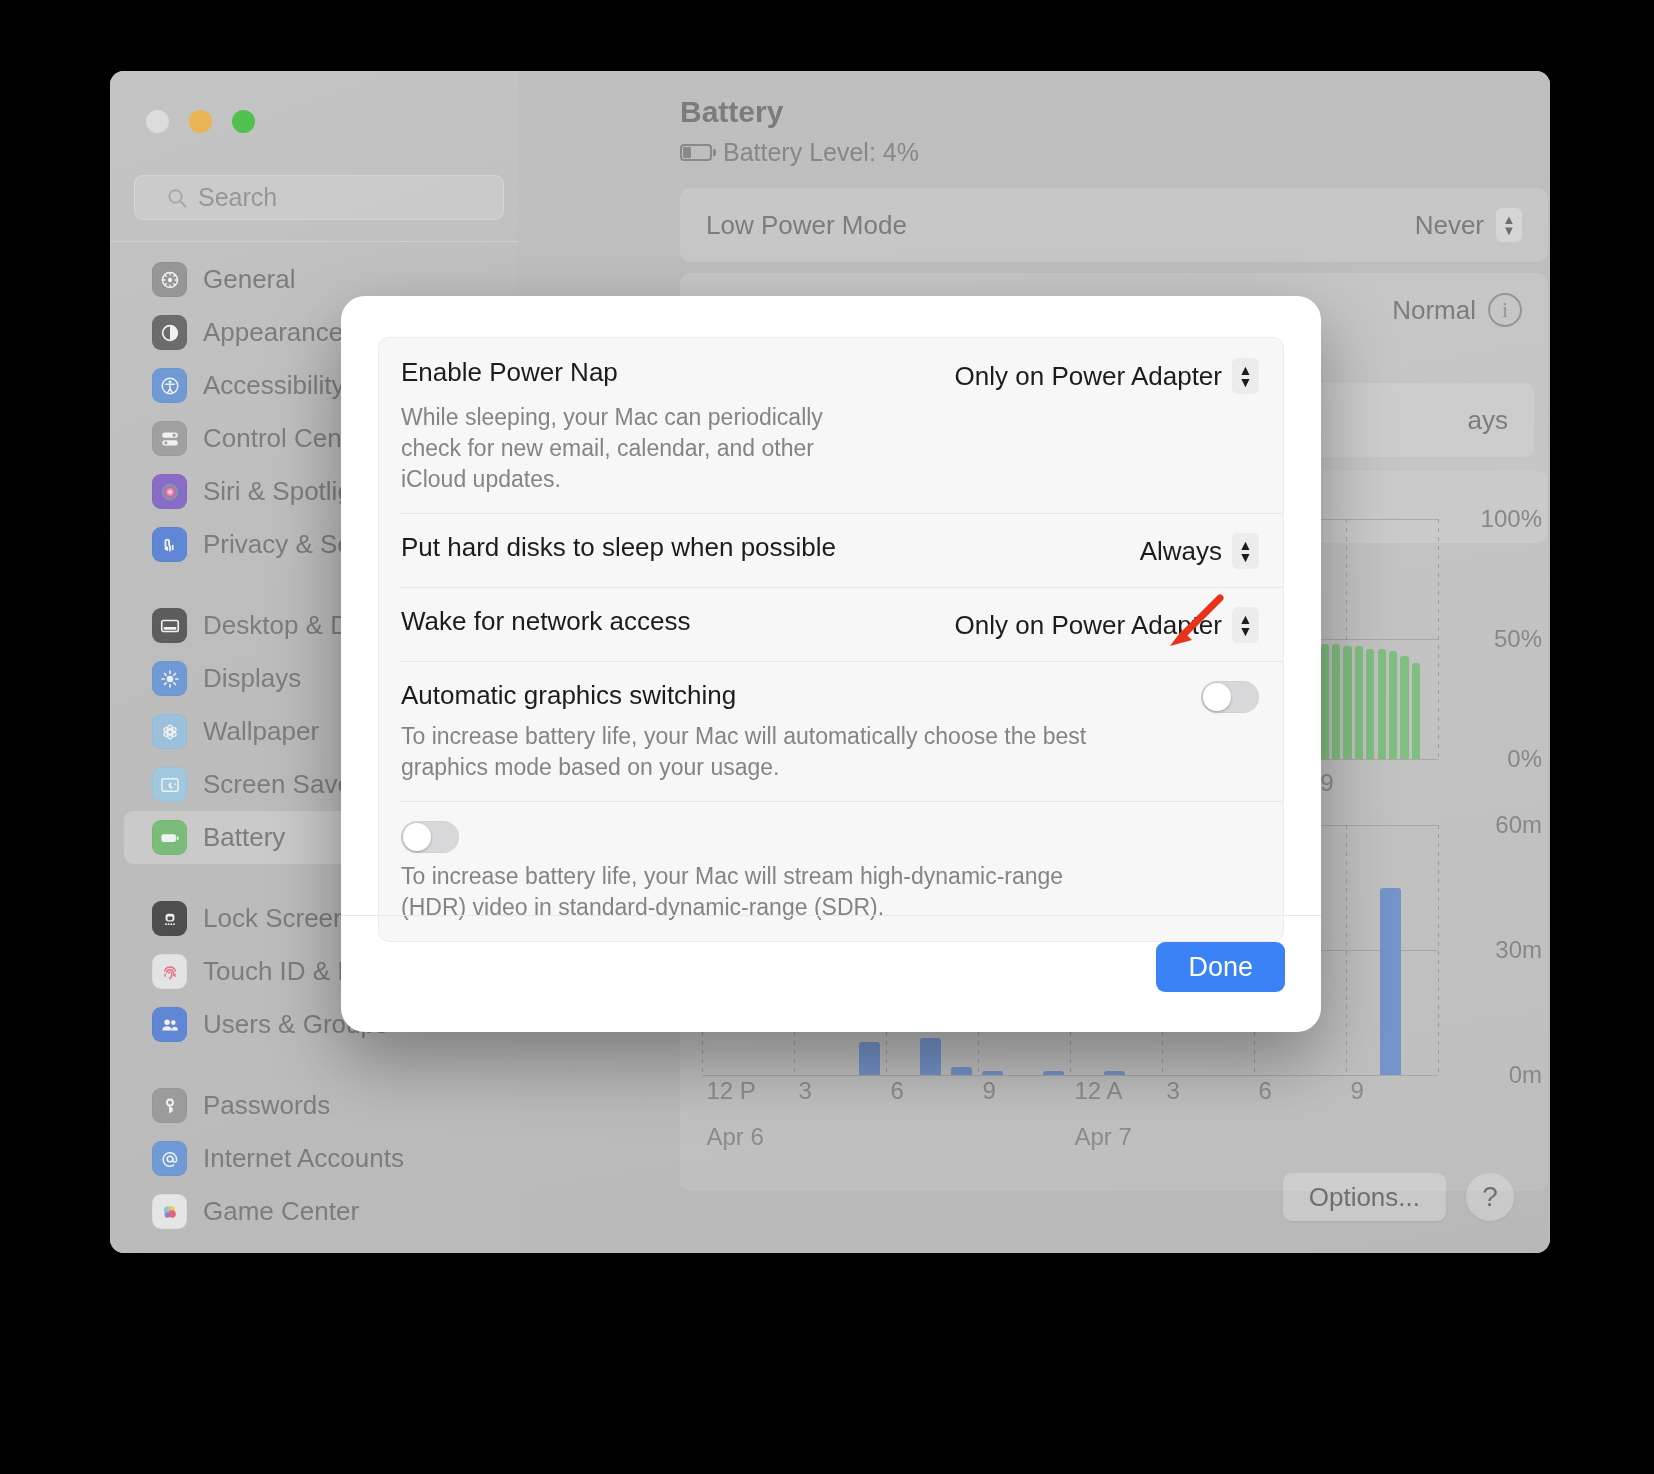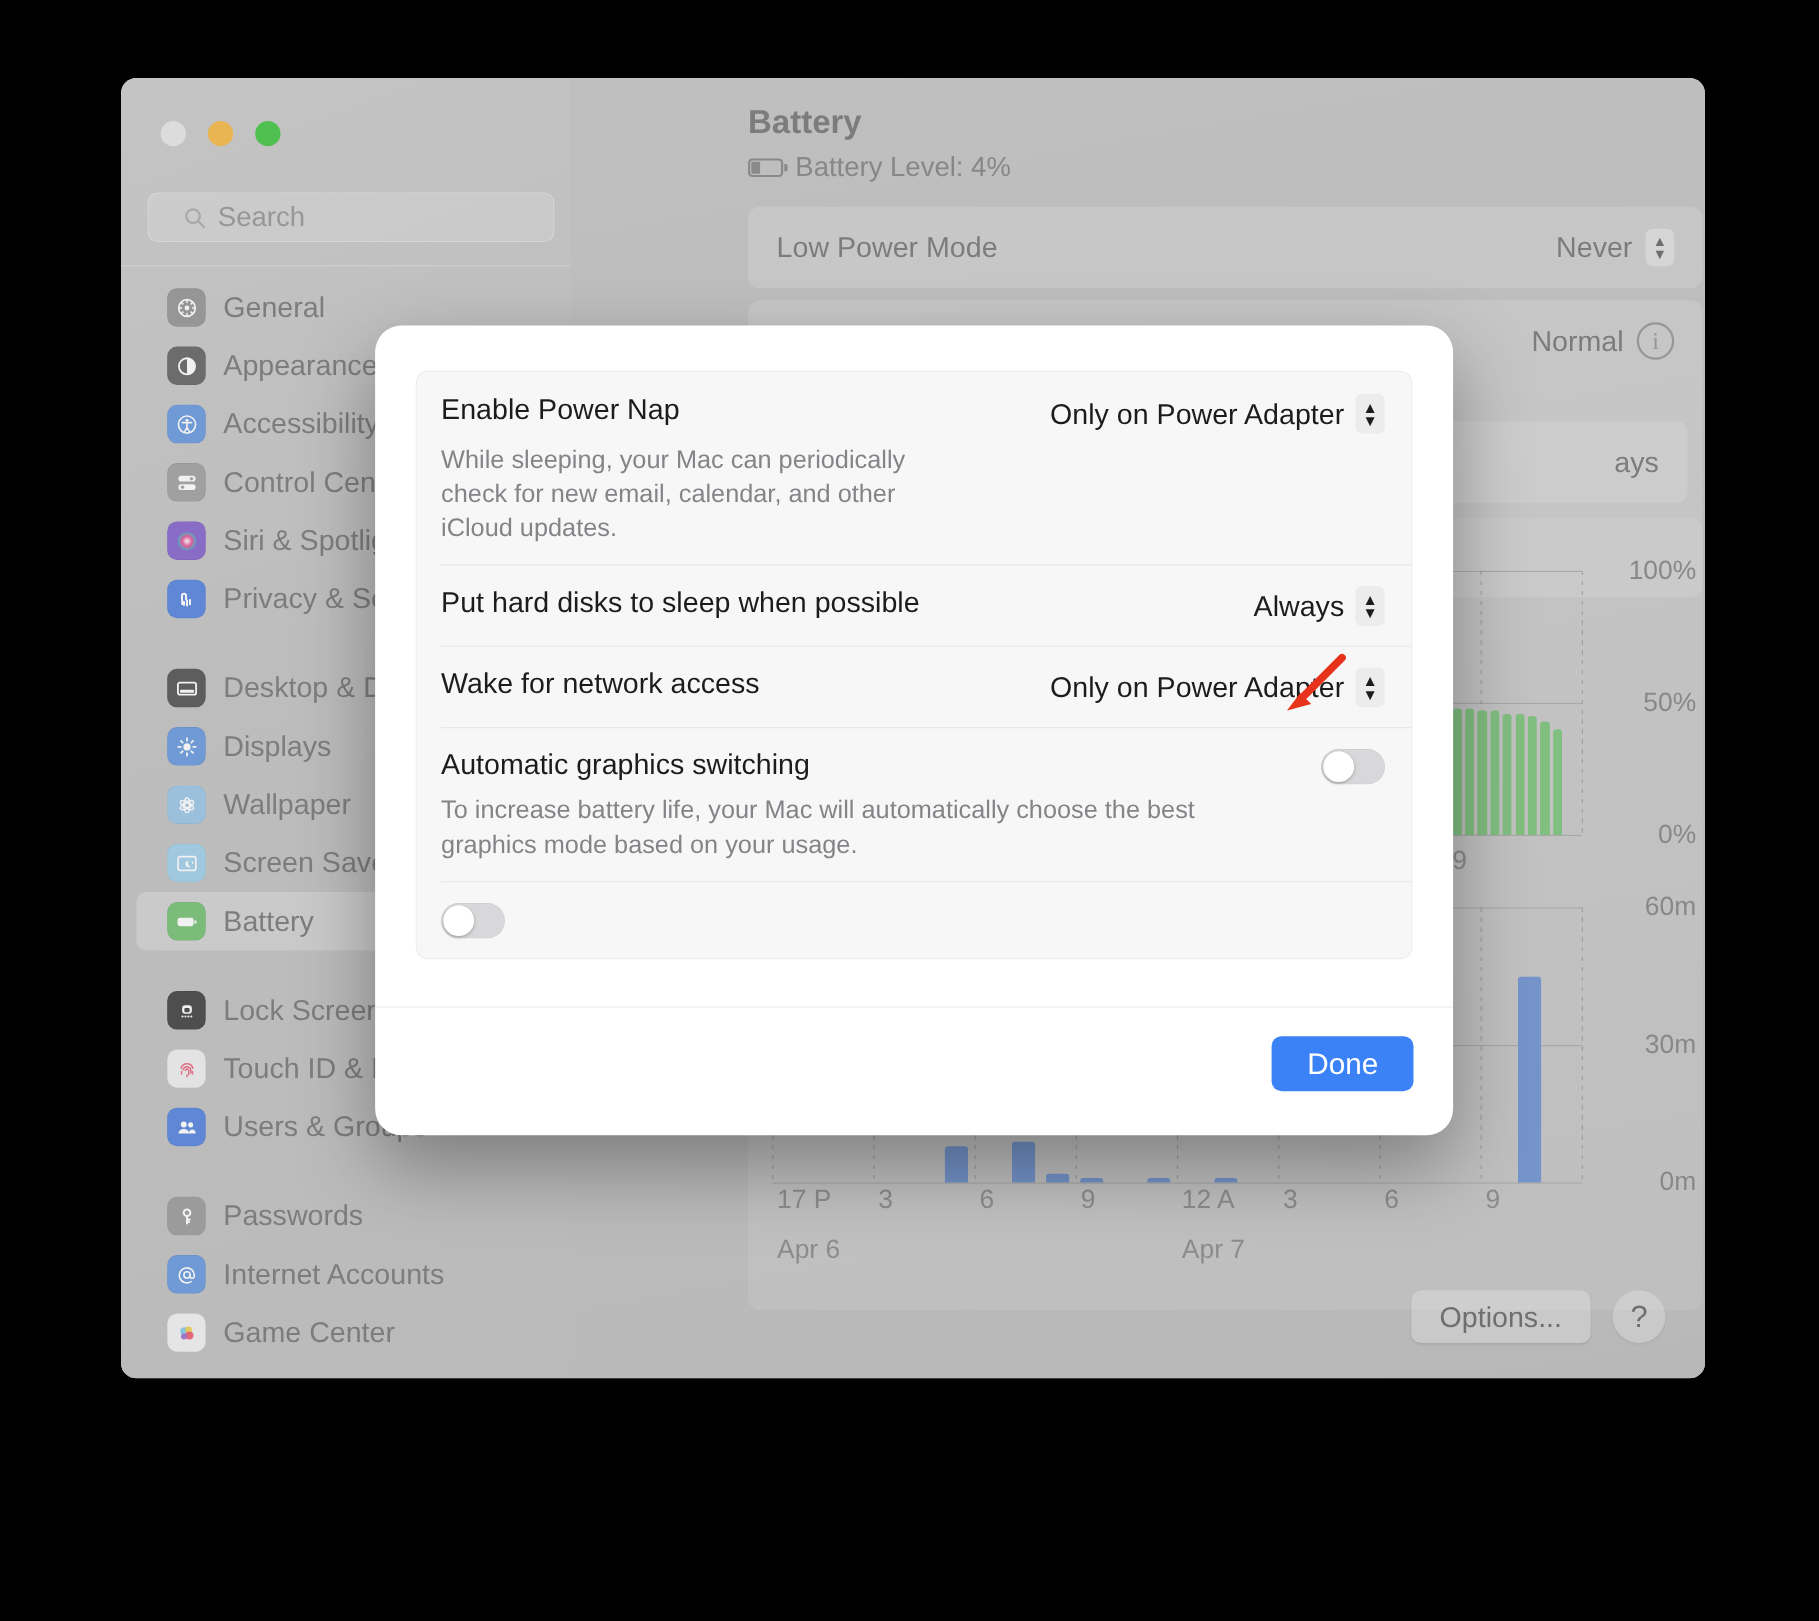"To increase battery life, your Mac will stream" div.srow-desc { html: none -> <div>To increase battery life, your Mac will stream high-dynamic-range (HDR) video in standard-dynamic-range (SDR).</div> }
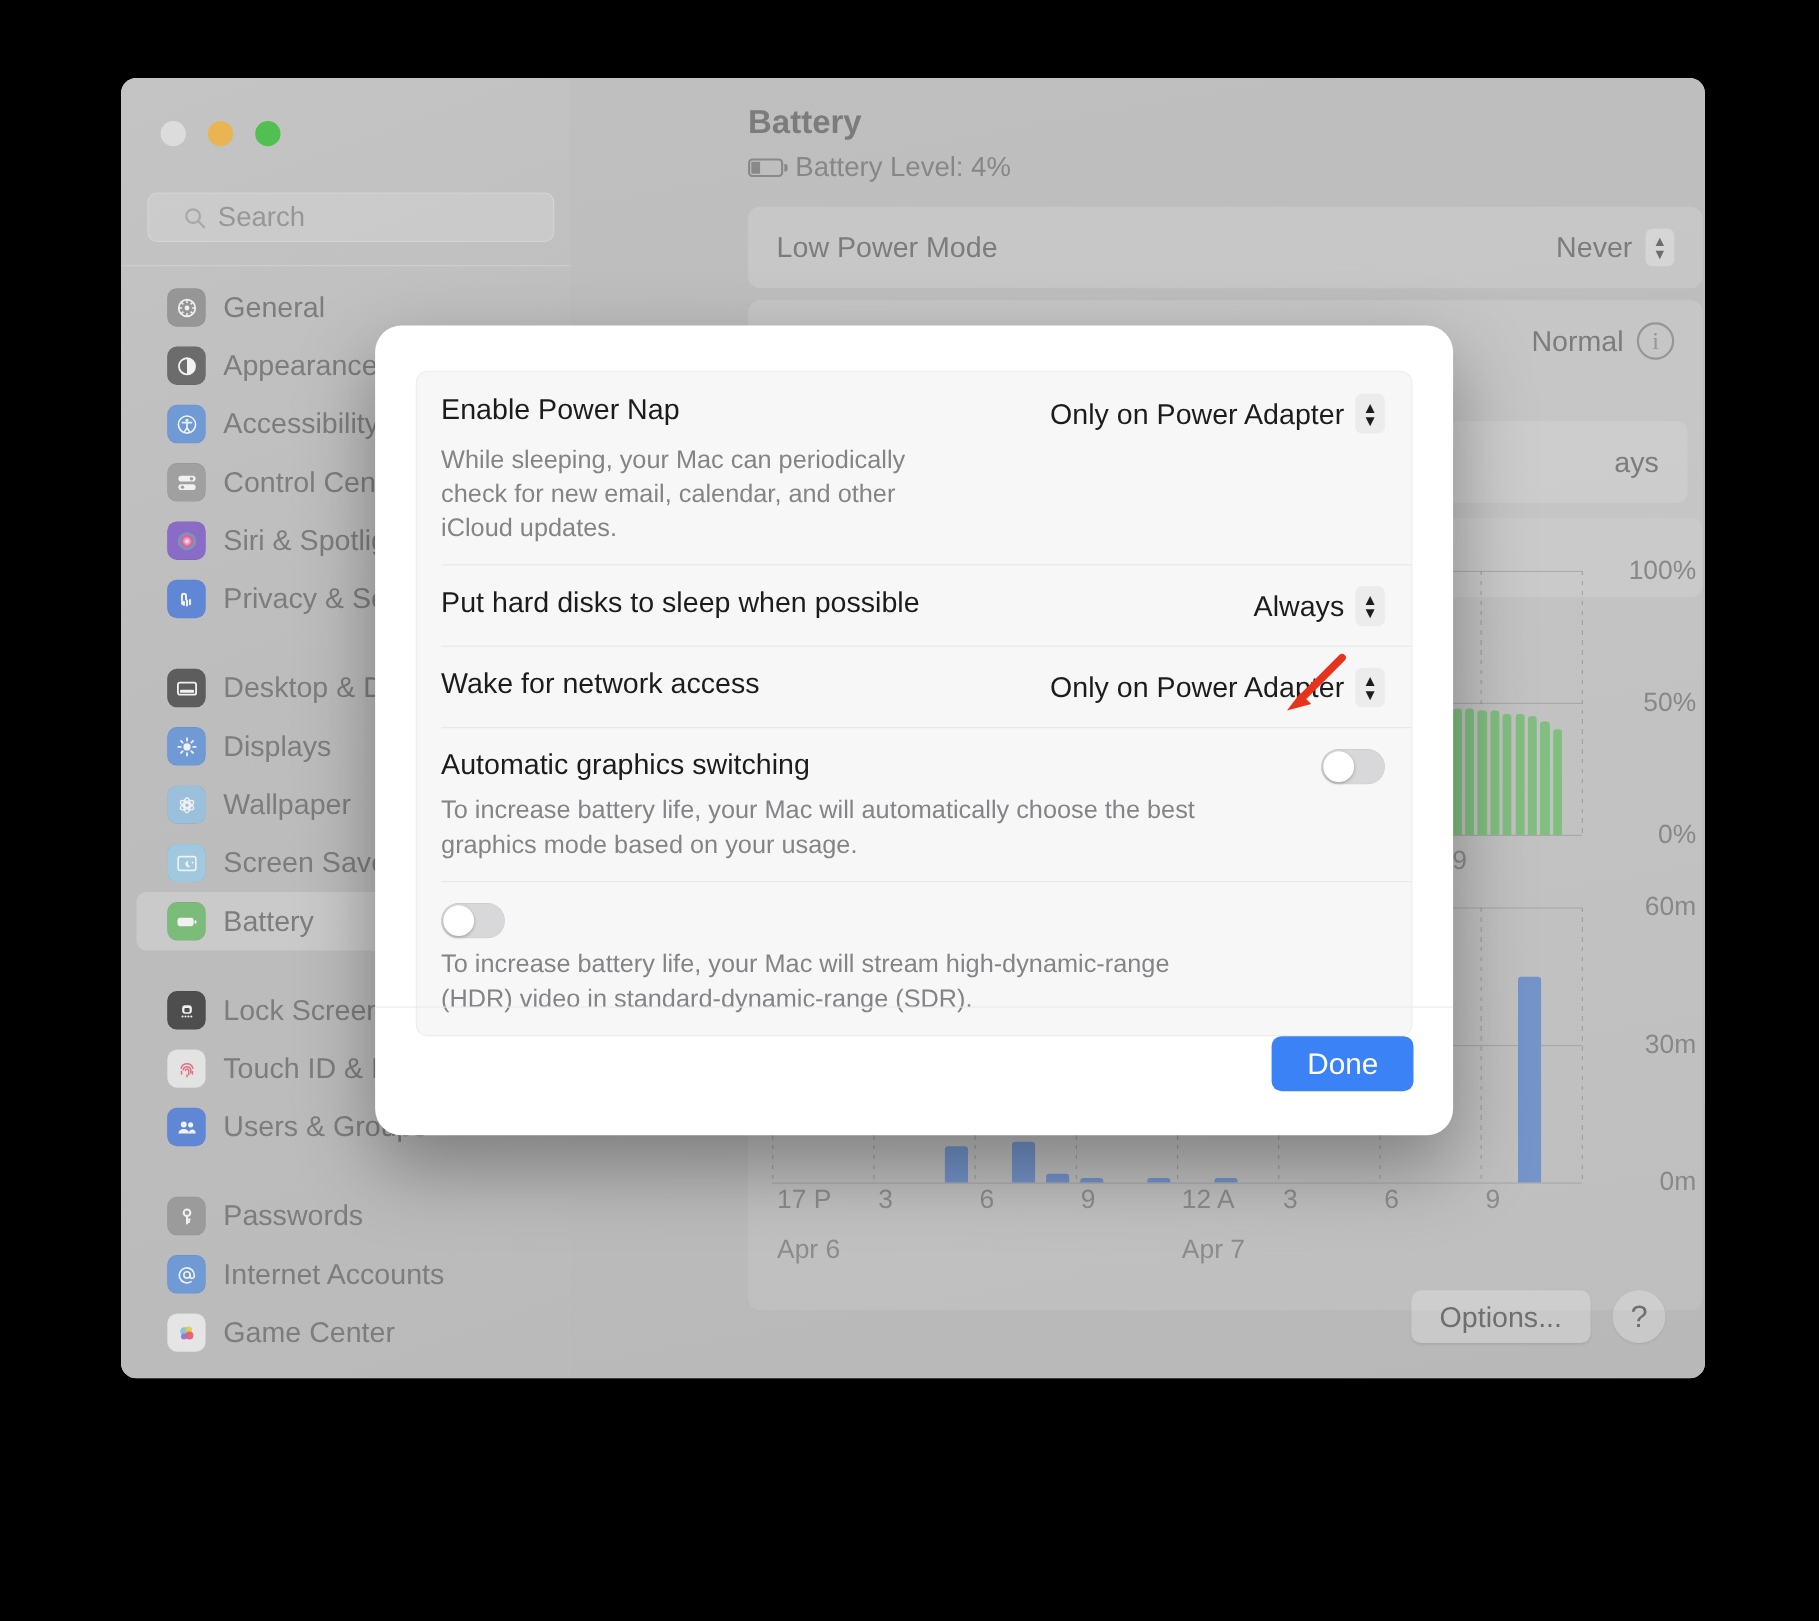"17 P" div.axis-lab { text: 17 -> 12 }
